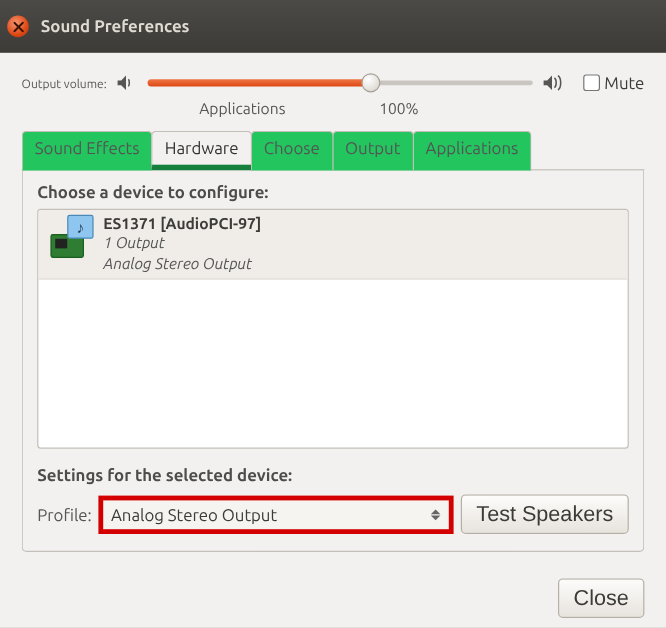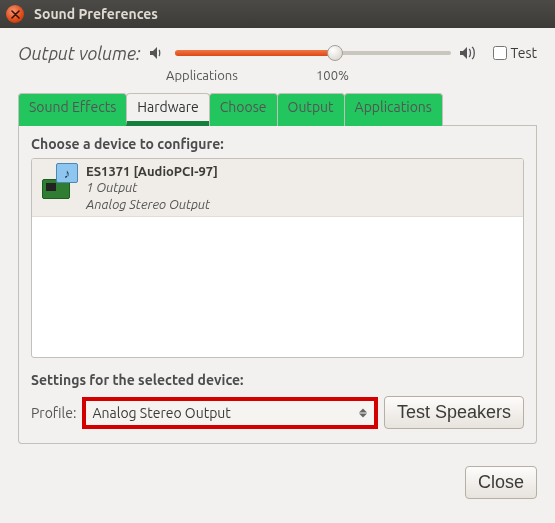"Sound Preferences" .titlebar { height: 28px -> 44px }
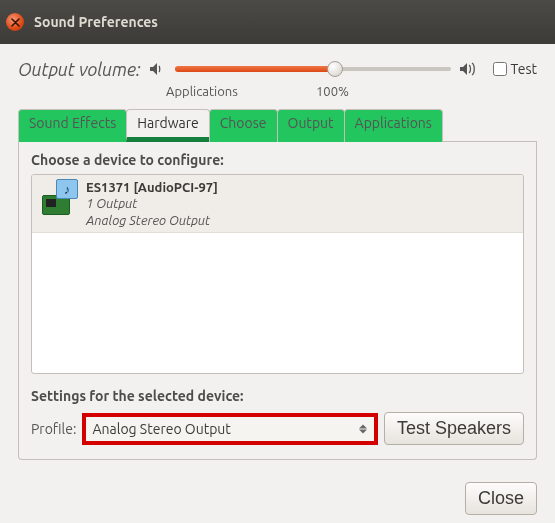"Output volume:" .volume-label { font-size: 18px -> 10px; font-style: italic -> none }
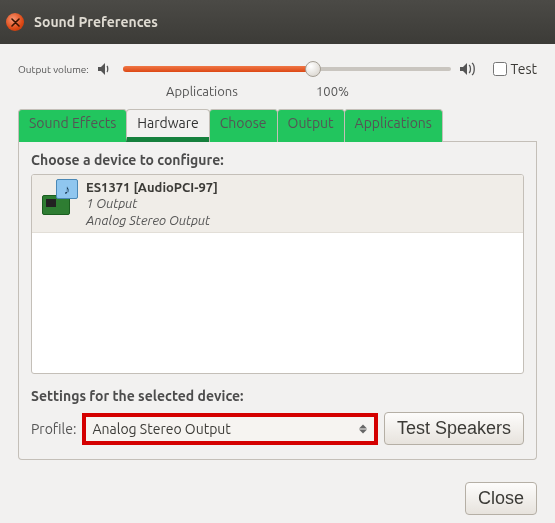"Test" span { text: Test -> Mute }
